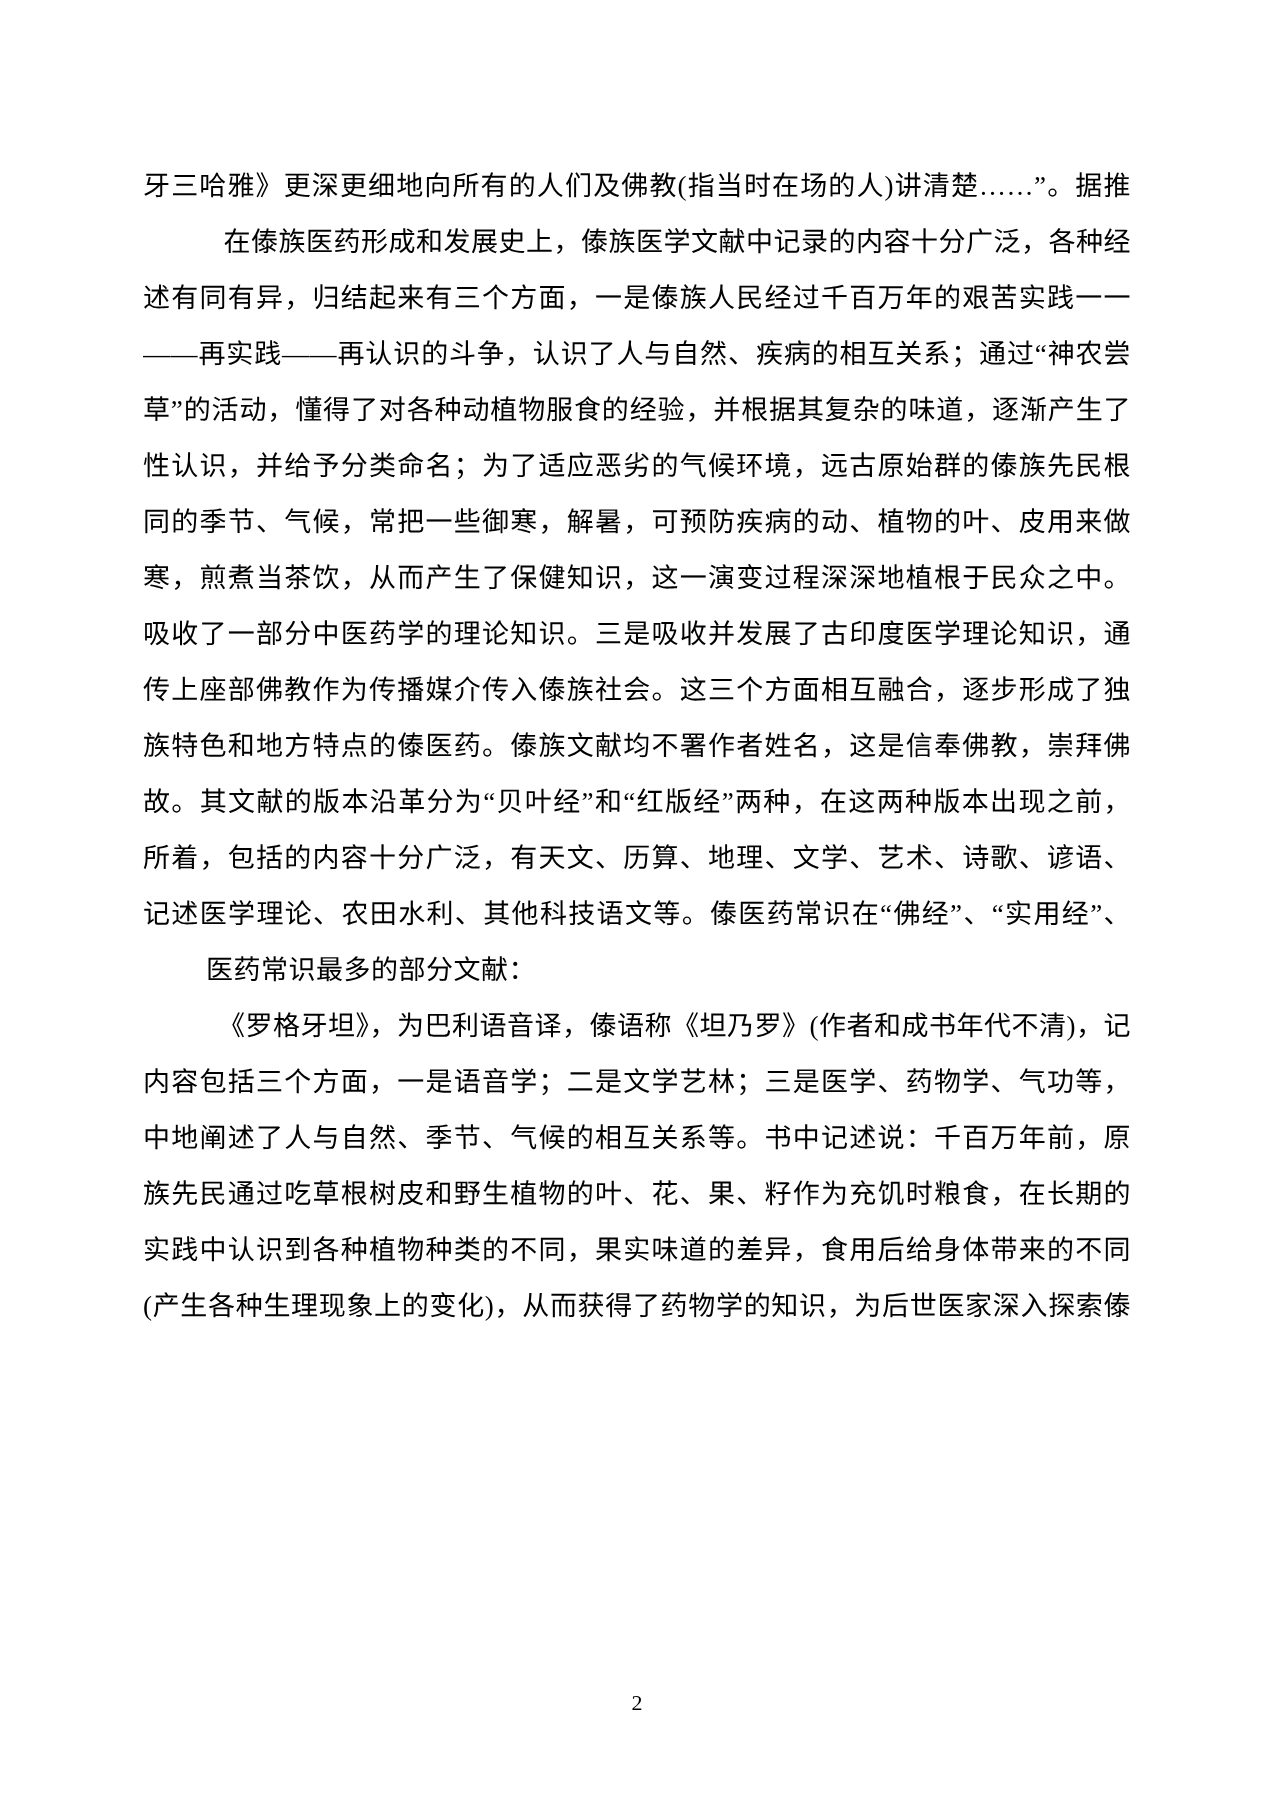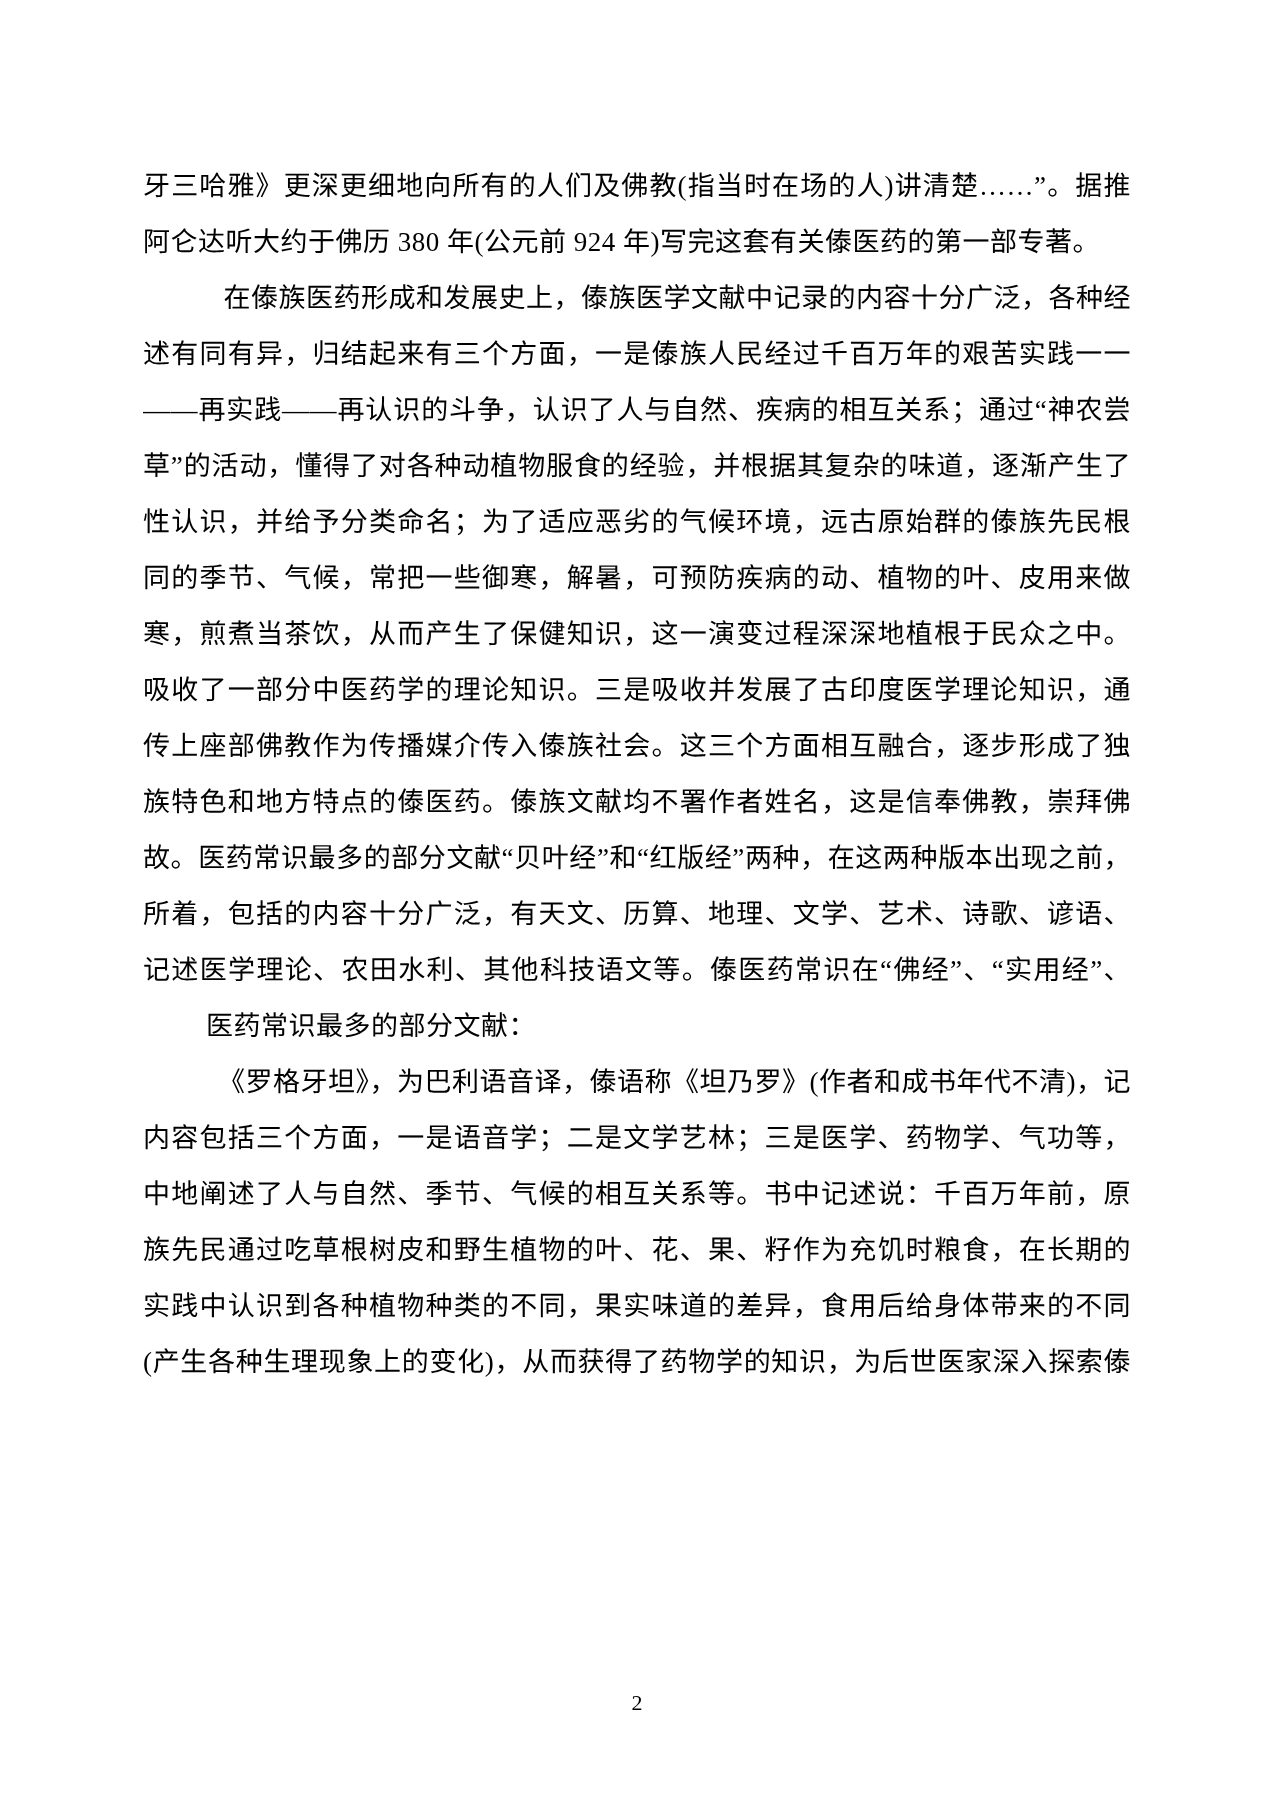"阿仑达听大约于佛历 380 年(公元前 924" div.line { html: <div>阿仑达听大约于佛历 380 年(公元前 924 年)写完这套有关傣医药的第一部专著。</div> -> none }
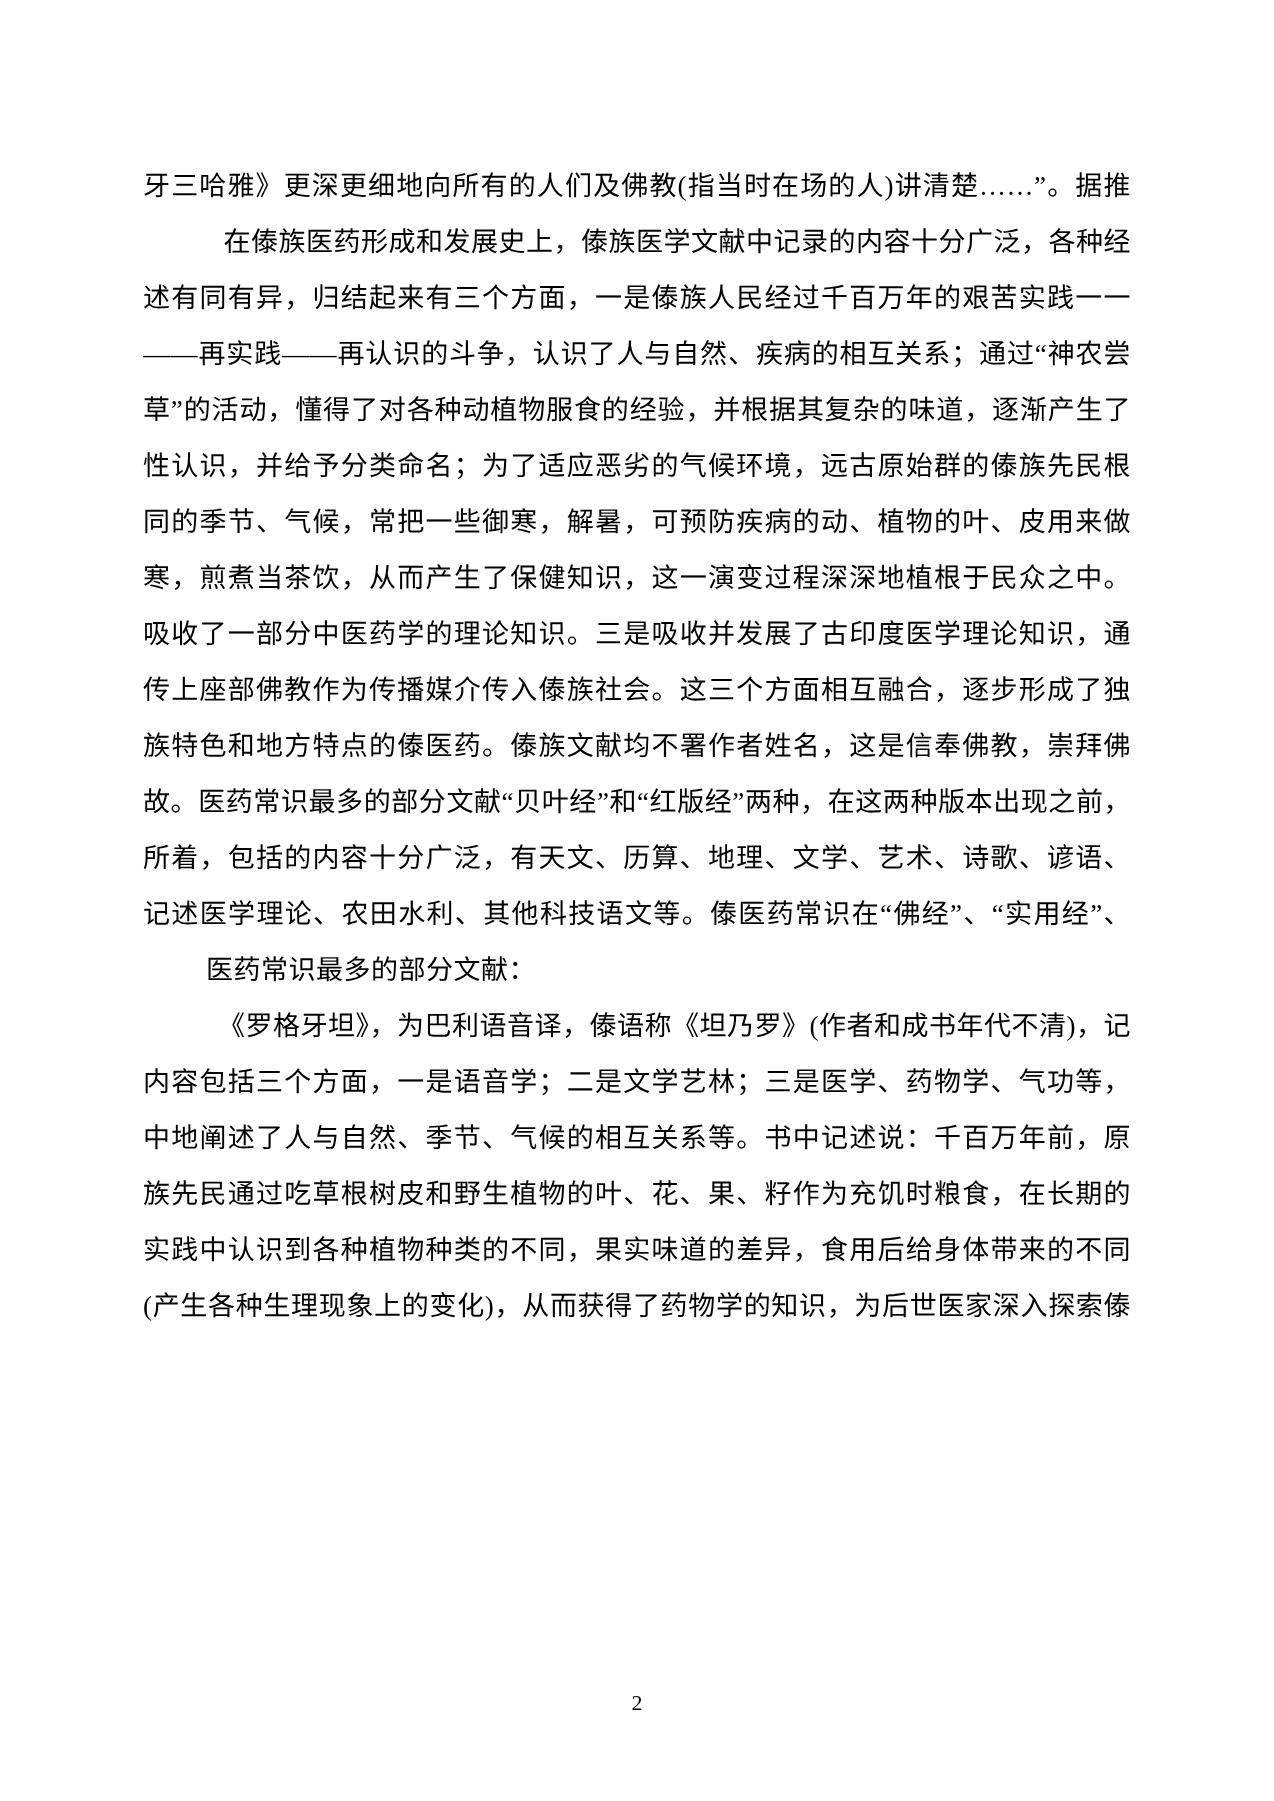"故。医药常识最多的部分文献“贝叶经”和“红版经”两种，在这两种版本出现之前，" div.line { text: 医药常识最多的部分文献 -> 其文献的版本沿革分为 }
